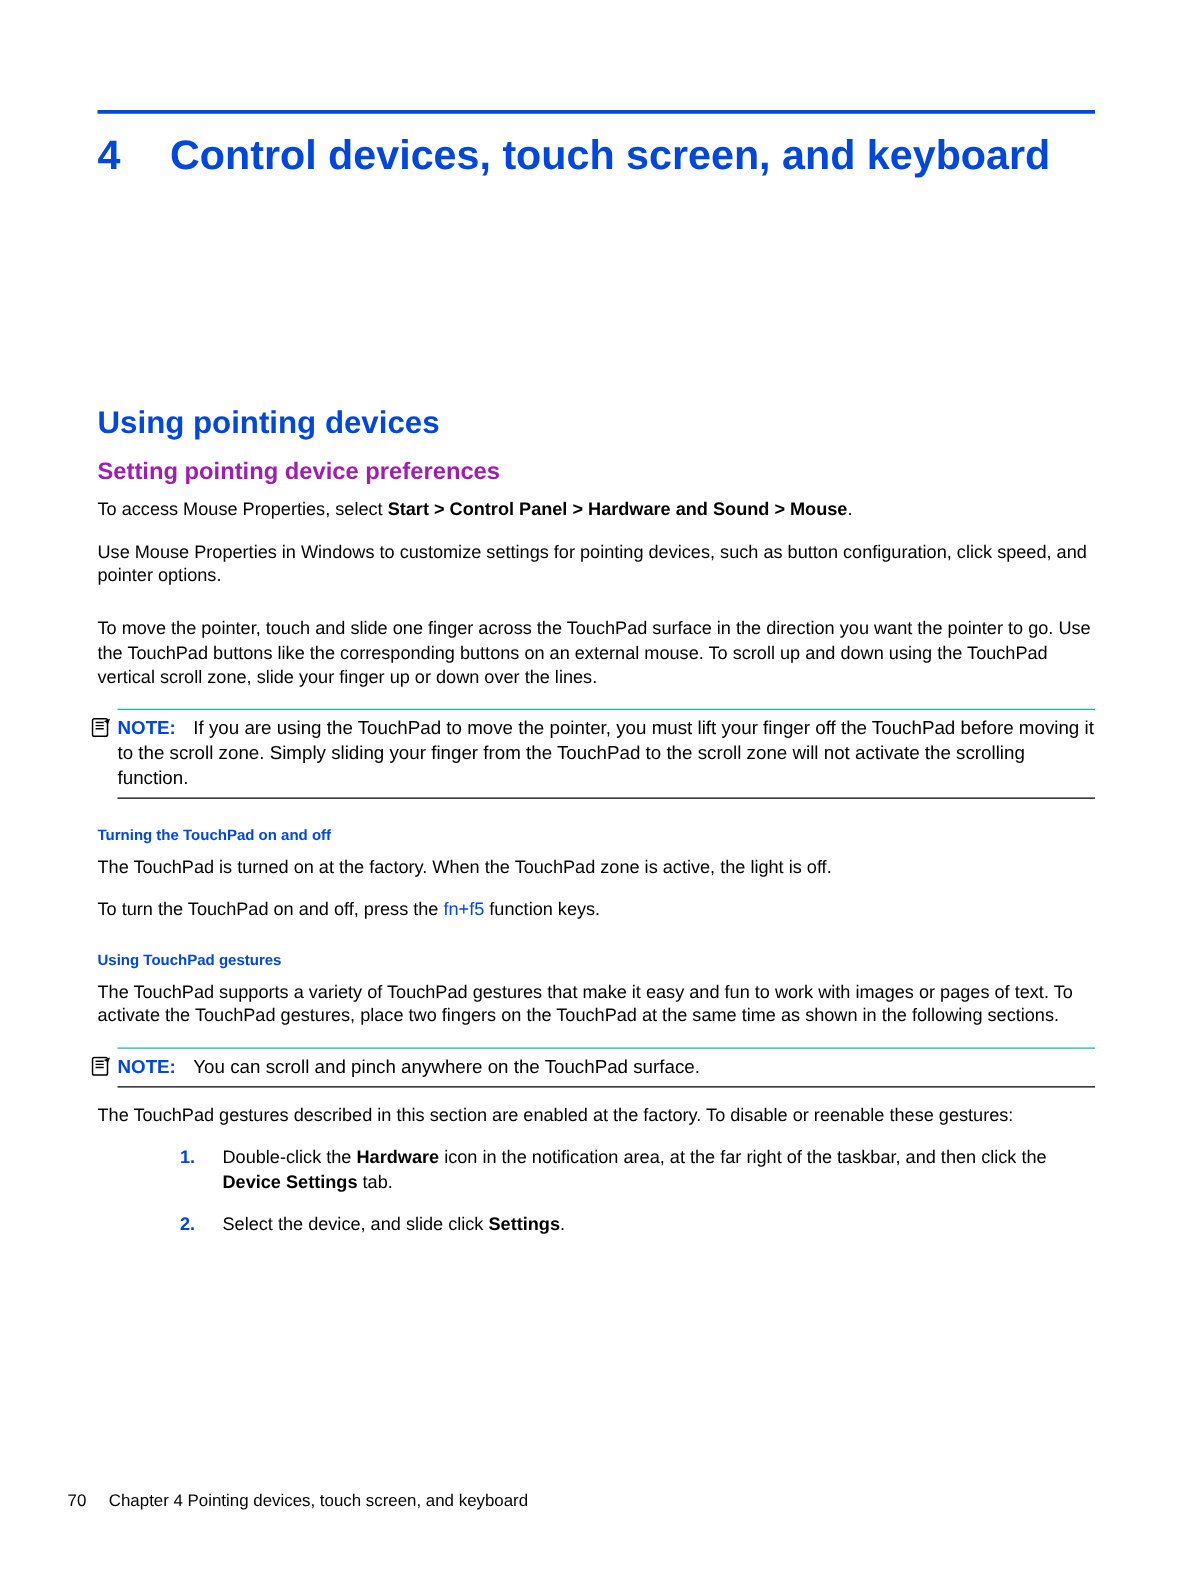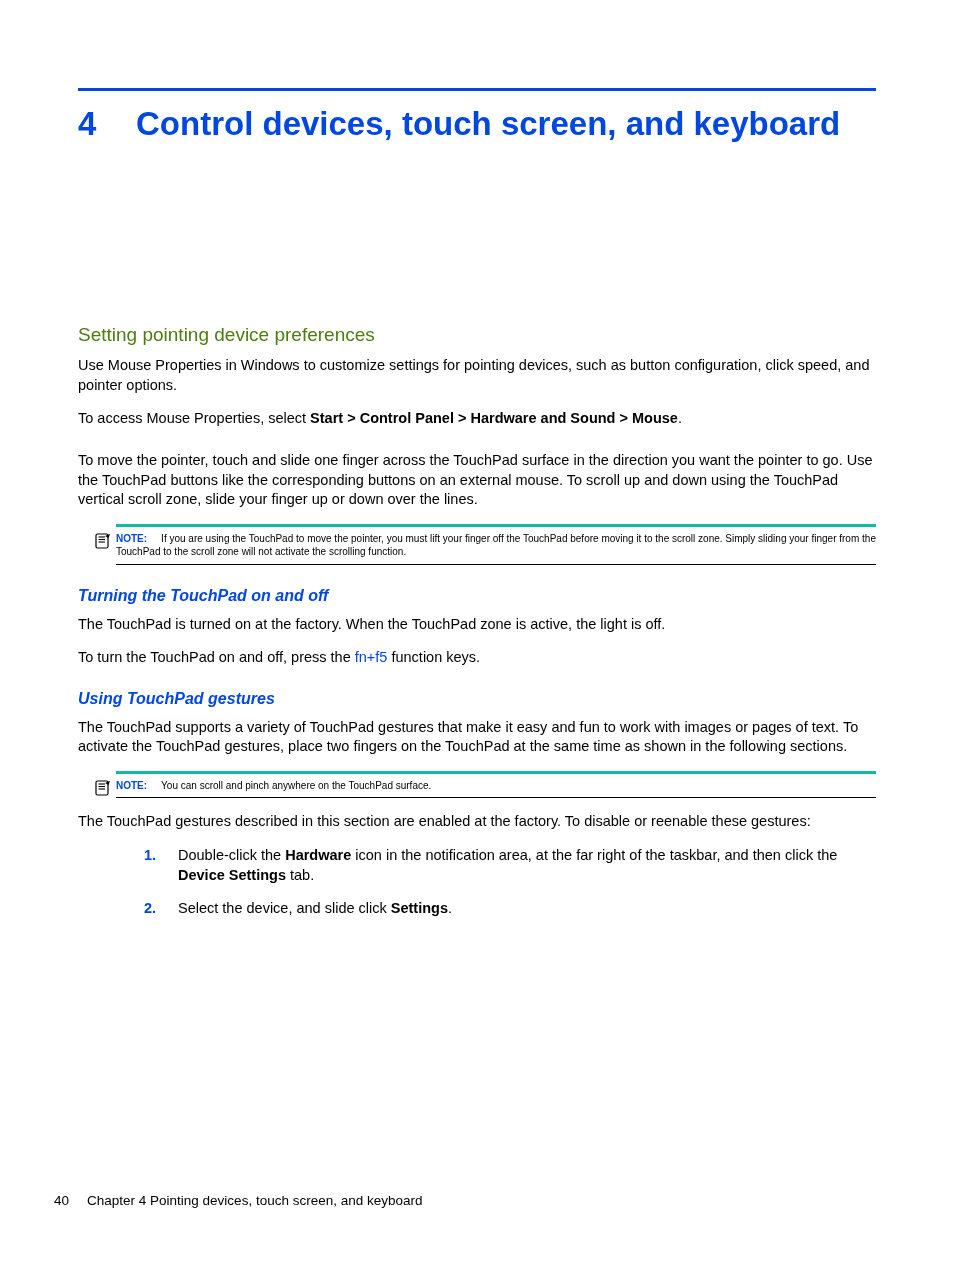"Using pointing devices" h2.section { html: none -> <h2>Using pointing devices</h2> }
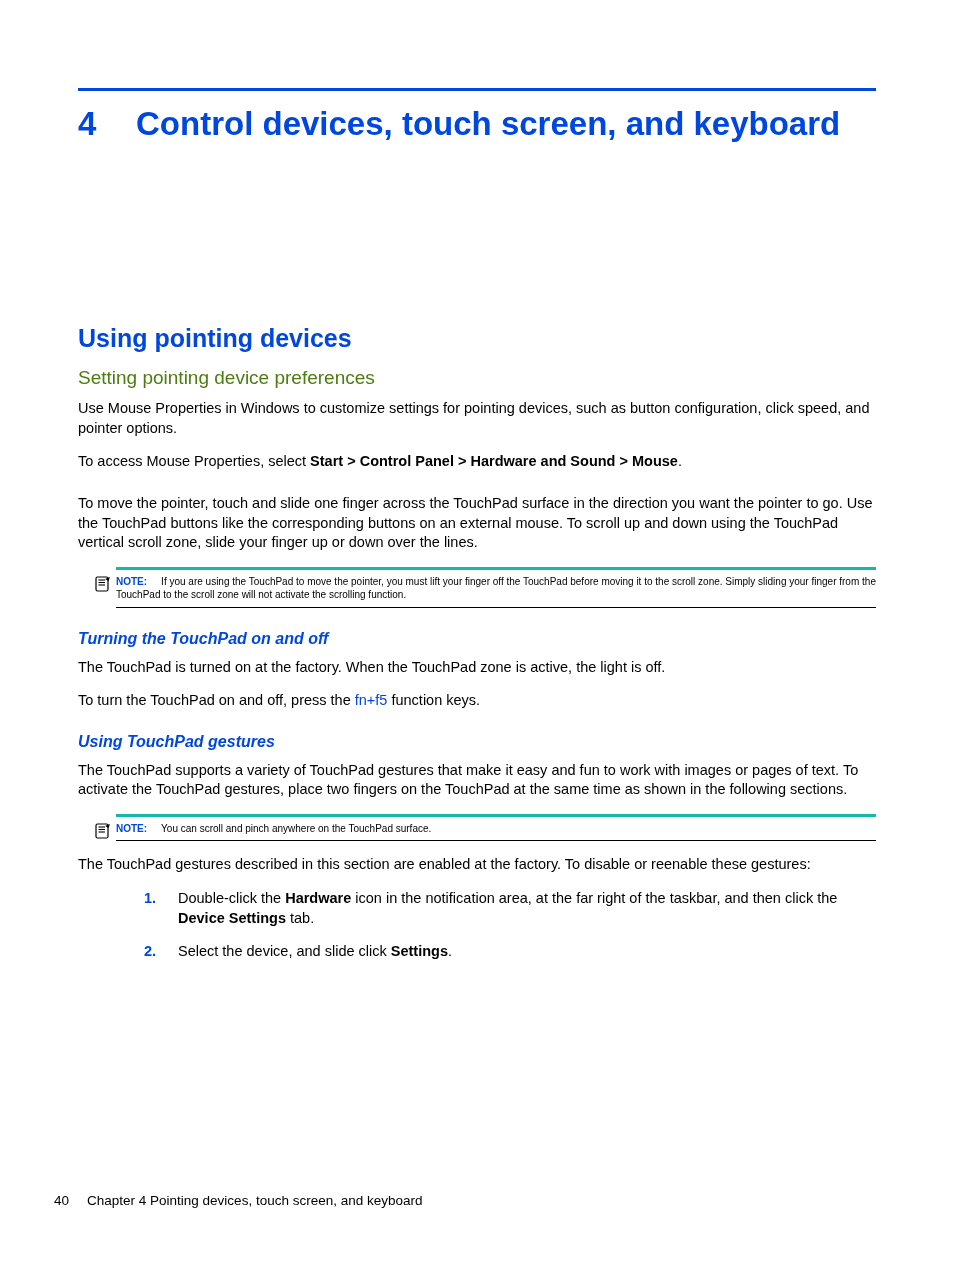"Setting pointing device preferences" h3.subsection { color: #4d7c0f -> #a21caf; font-weight: normal -> bold }
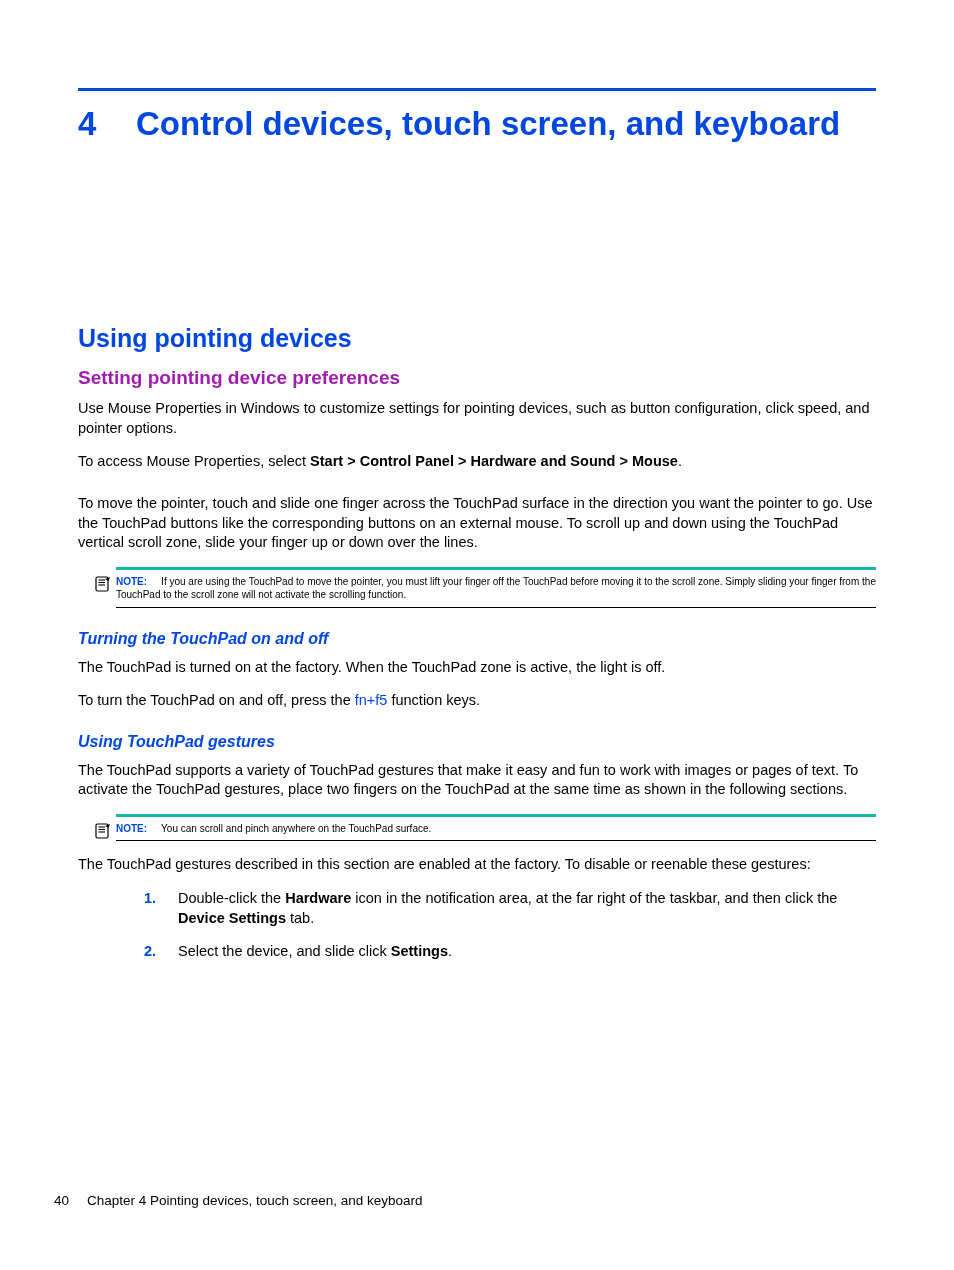"Use Mouse Properties in Windows" p.body { order: before "To access Mouse Properties, select" -> after "To access Mouse Properties, select" }
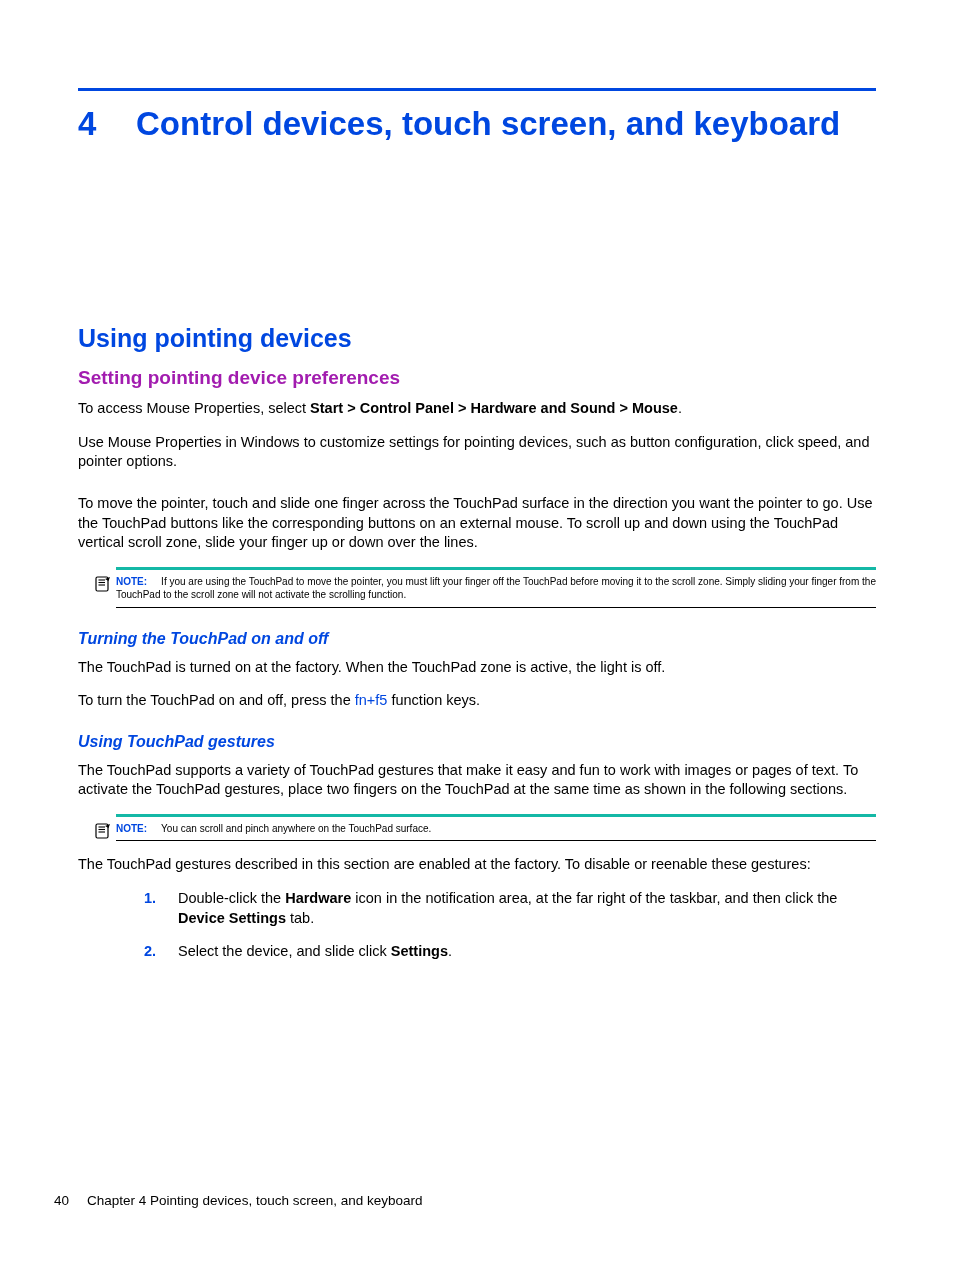"NOTE: If you are using" .note-block { border-top: 3px solid #14b8a6 -> 1px solid #14b8a6; font-size: 10px -> 15px; margin: 0 0 14px 38px -> 0 0 14px 16px }
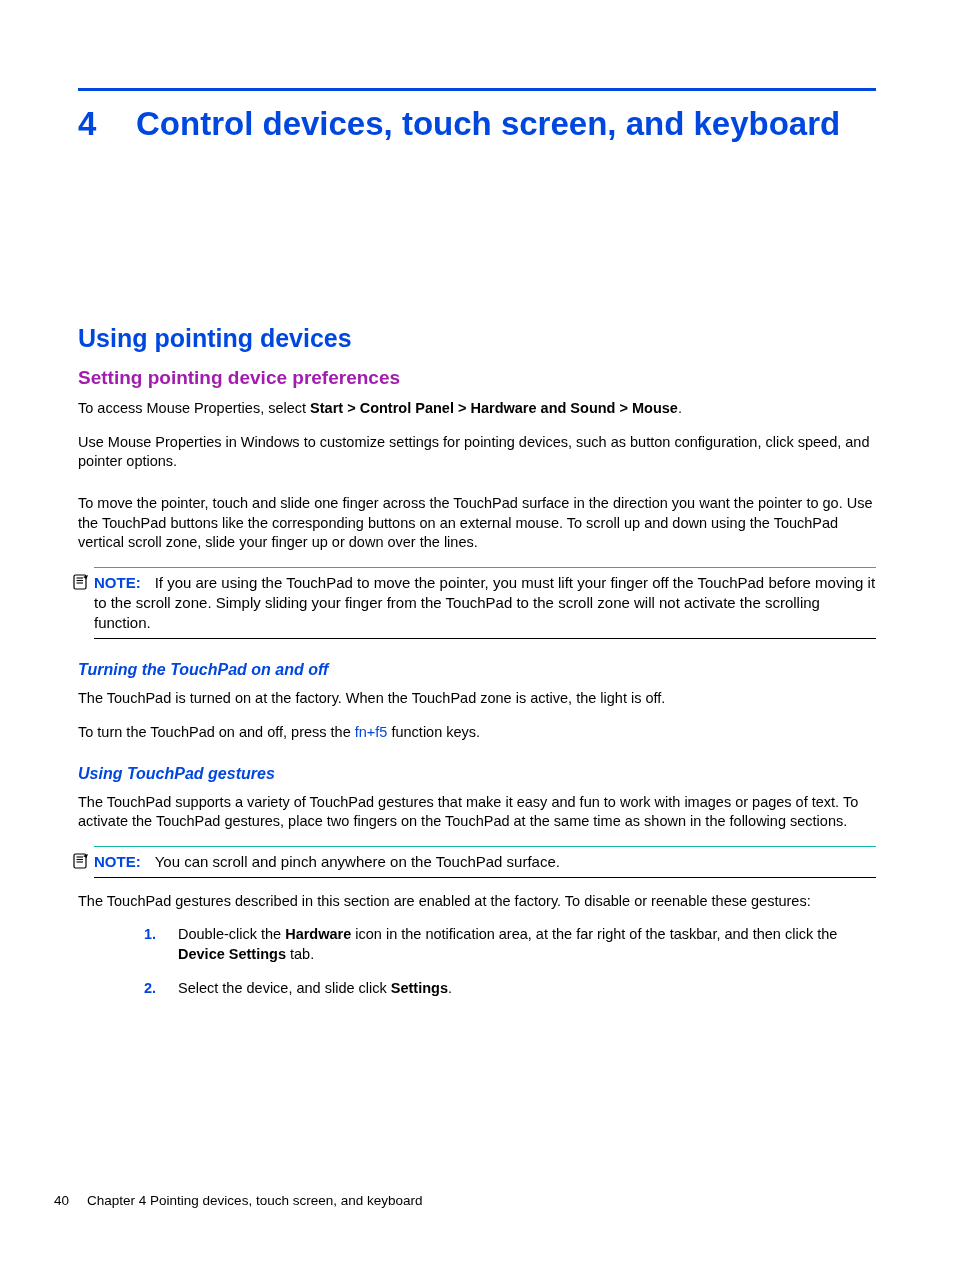"Turning the TouchPad on and" h4.subsub { font-size: 16px -> 12px; font-style: italic -> none }
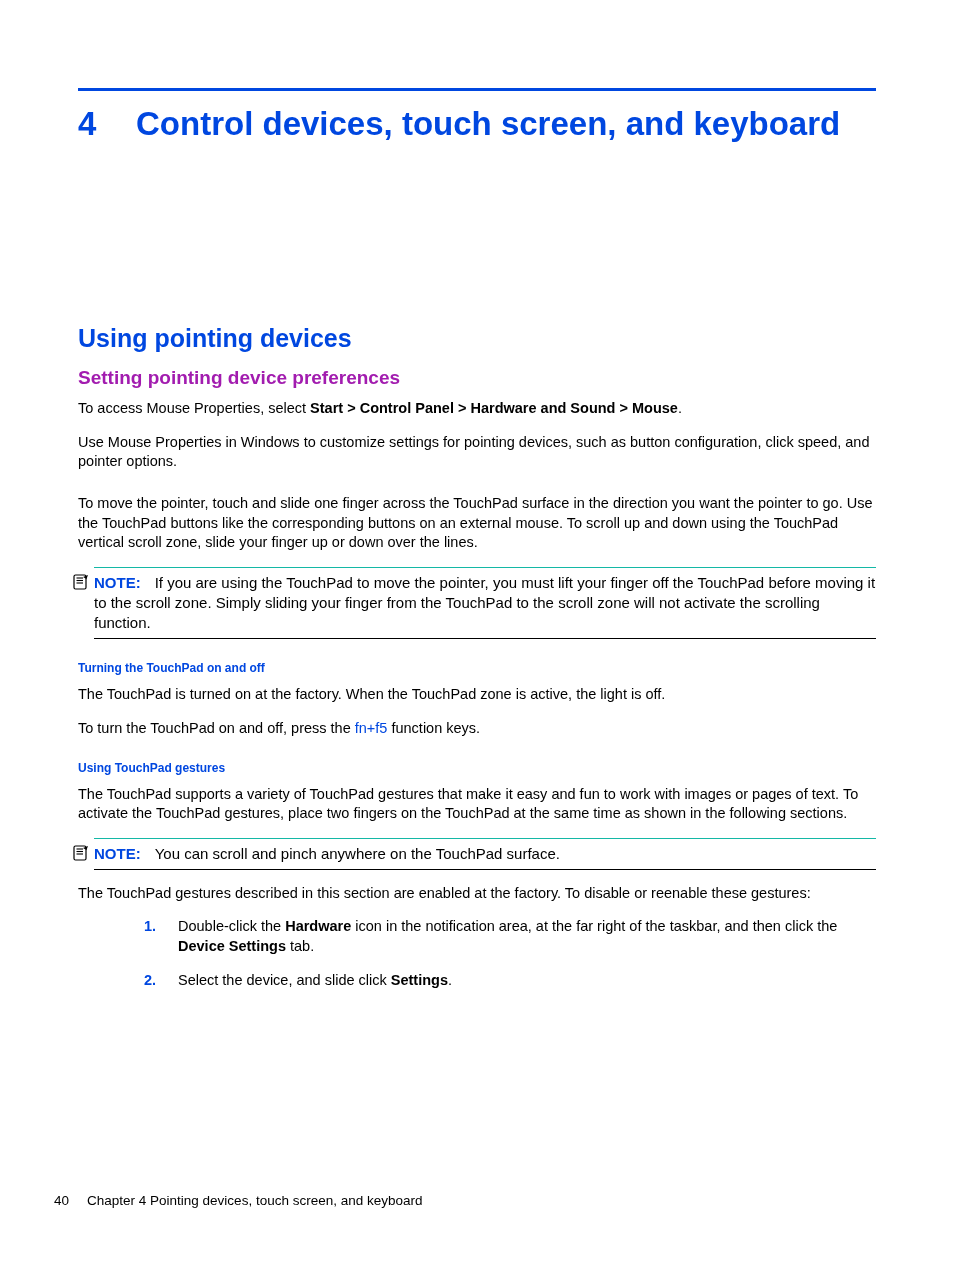"40" span.pn { text: 40 -> 70 }
